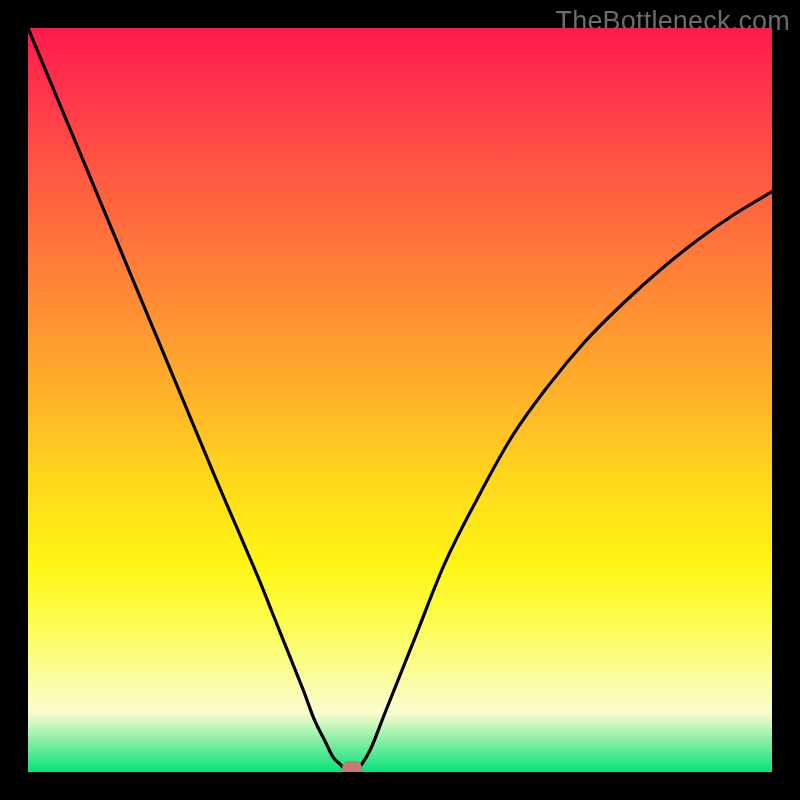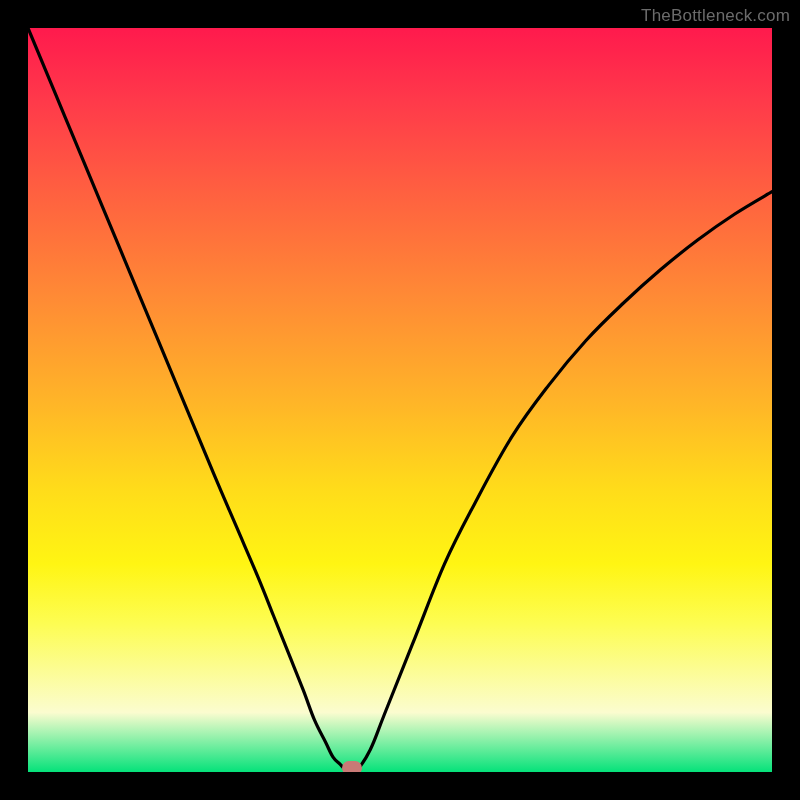"TheBottleneck.com" .watermark { font-size: 17px -> 27px }
